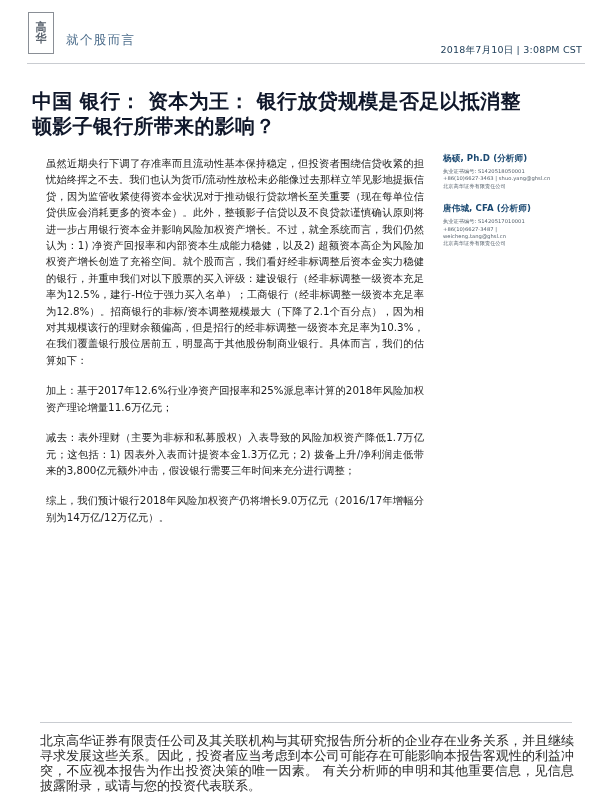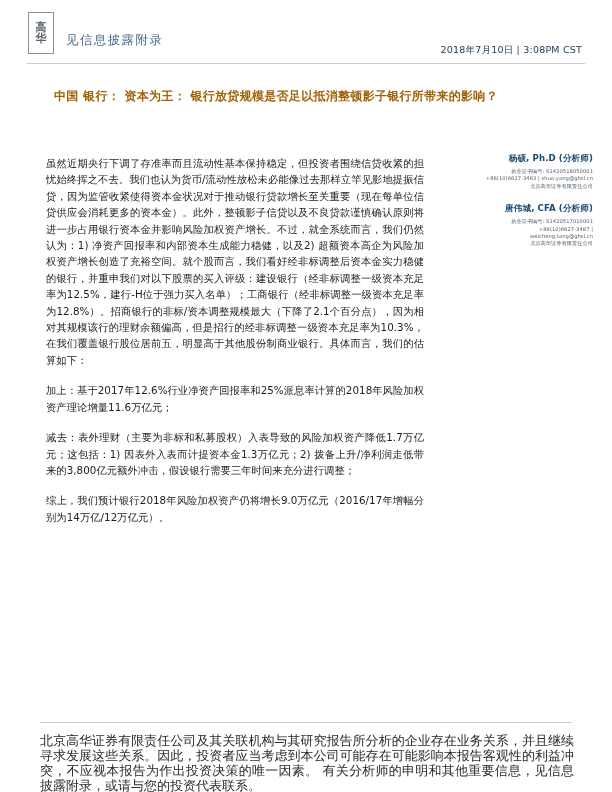"见信息披露附录" div.header-title { text: 见信息披露附录 -> 就个股而言 }
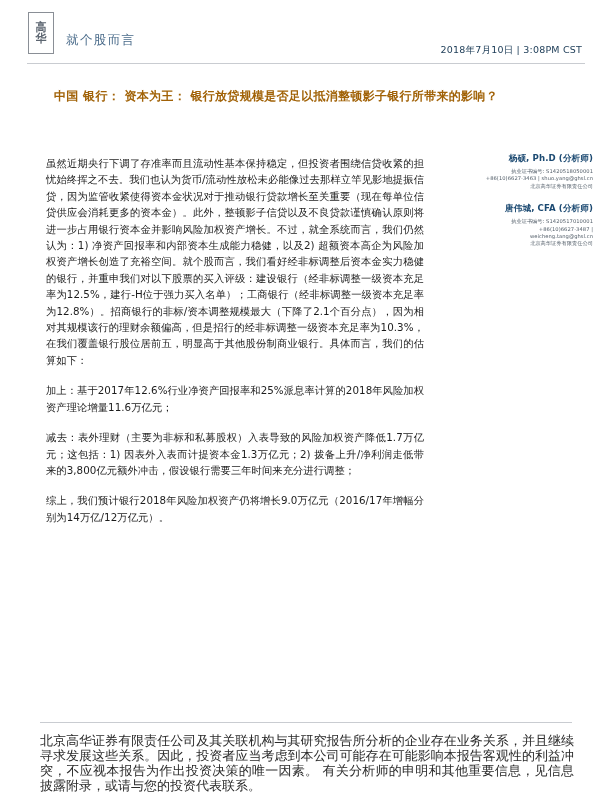"中国 银行： 资本为王： 银行放贷规模是否足以抵消整顿影子银行所带来的影响？" .doc-title { color: #a16207 -> #0f172a; font-size: 12px -> 20px; left: 54px -> 32px }
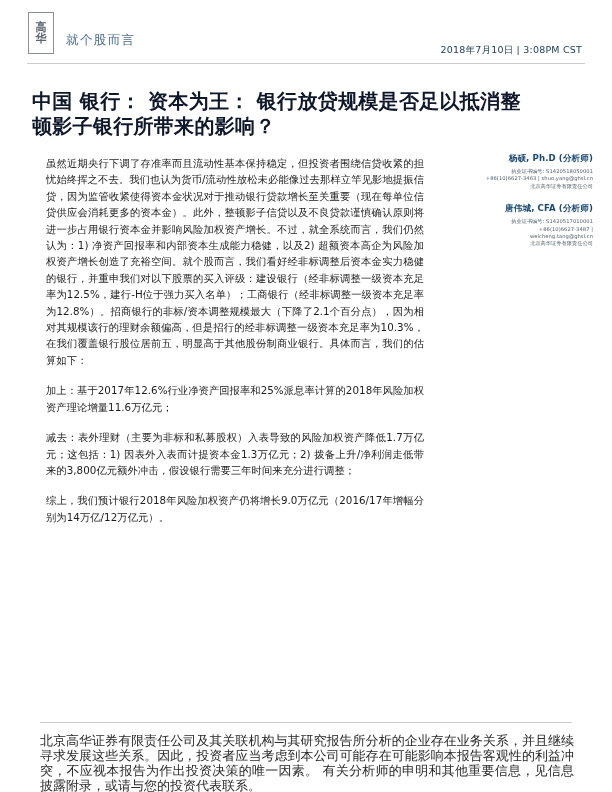"杨硕, Ph.D (分析师)" .sidebar { text-align: right -> none }
